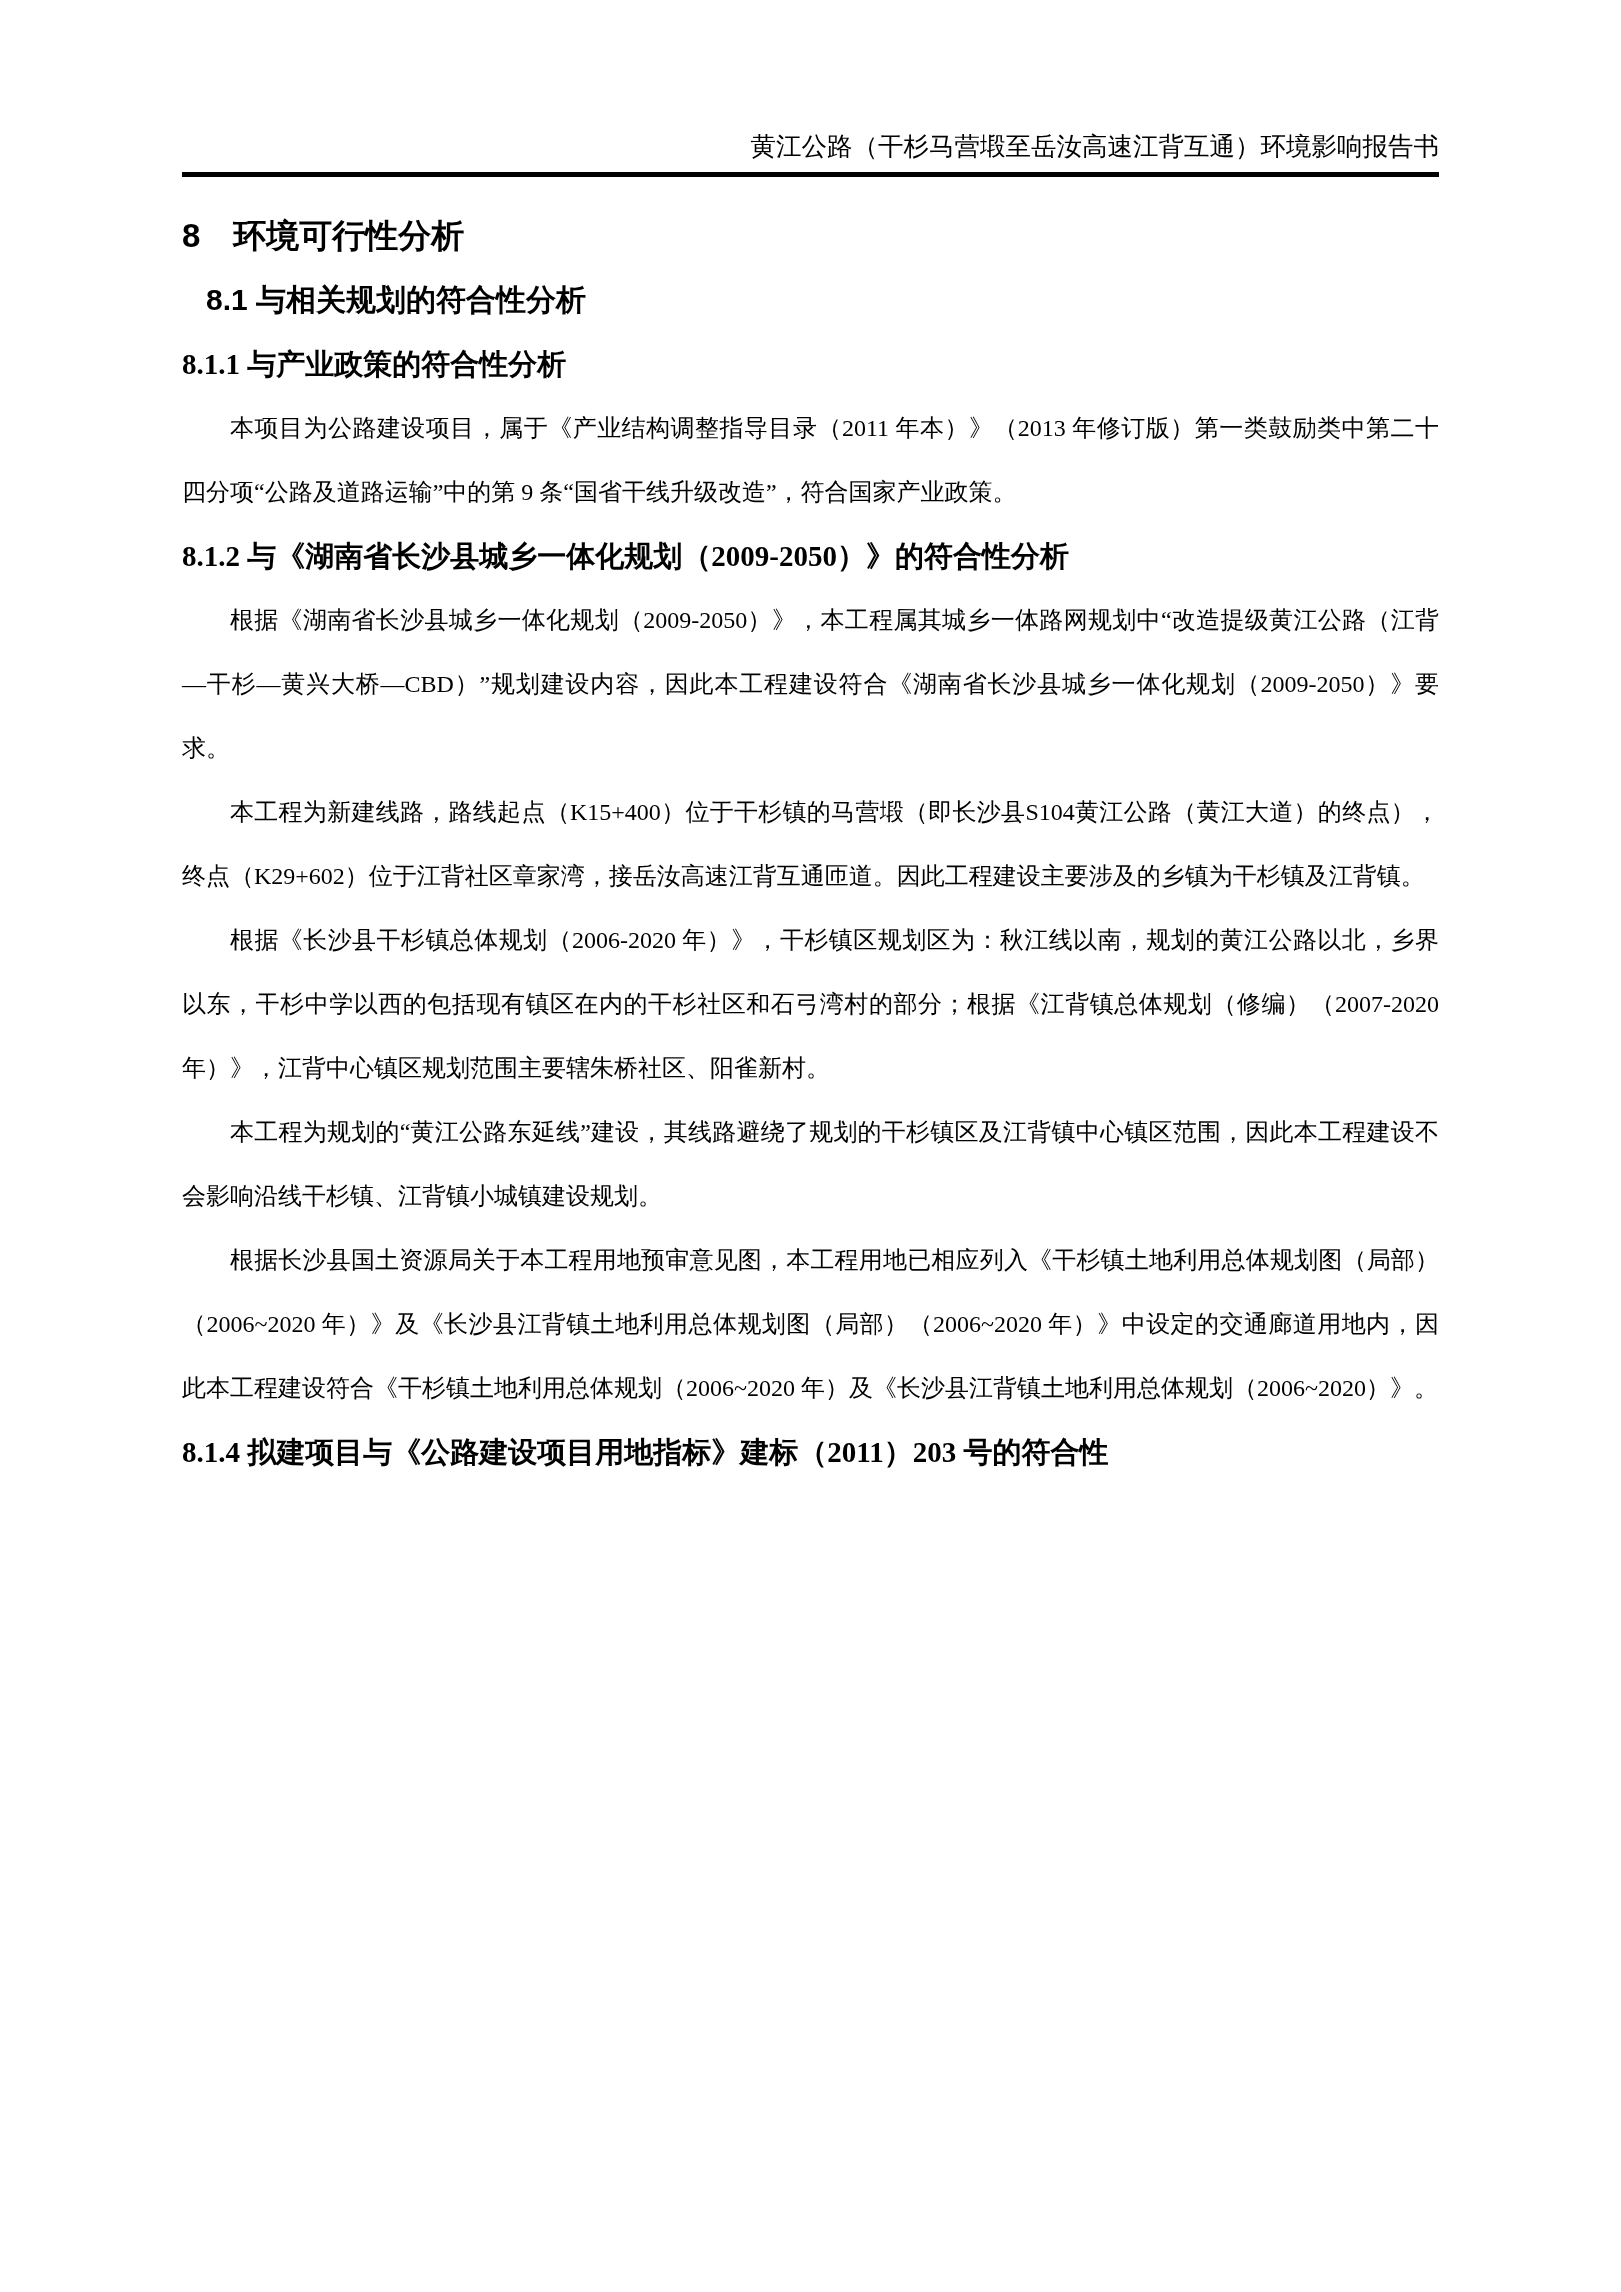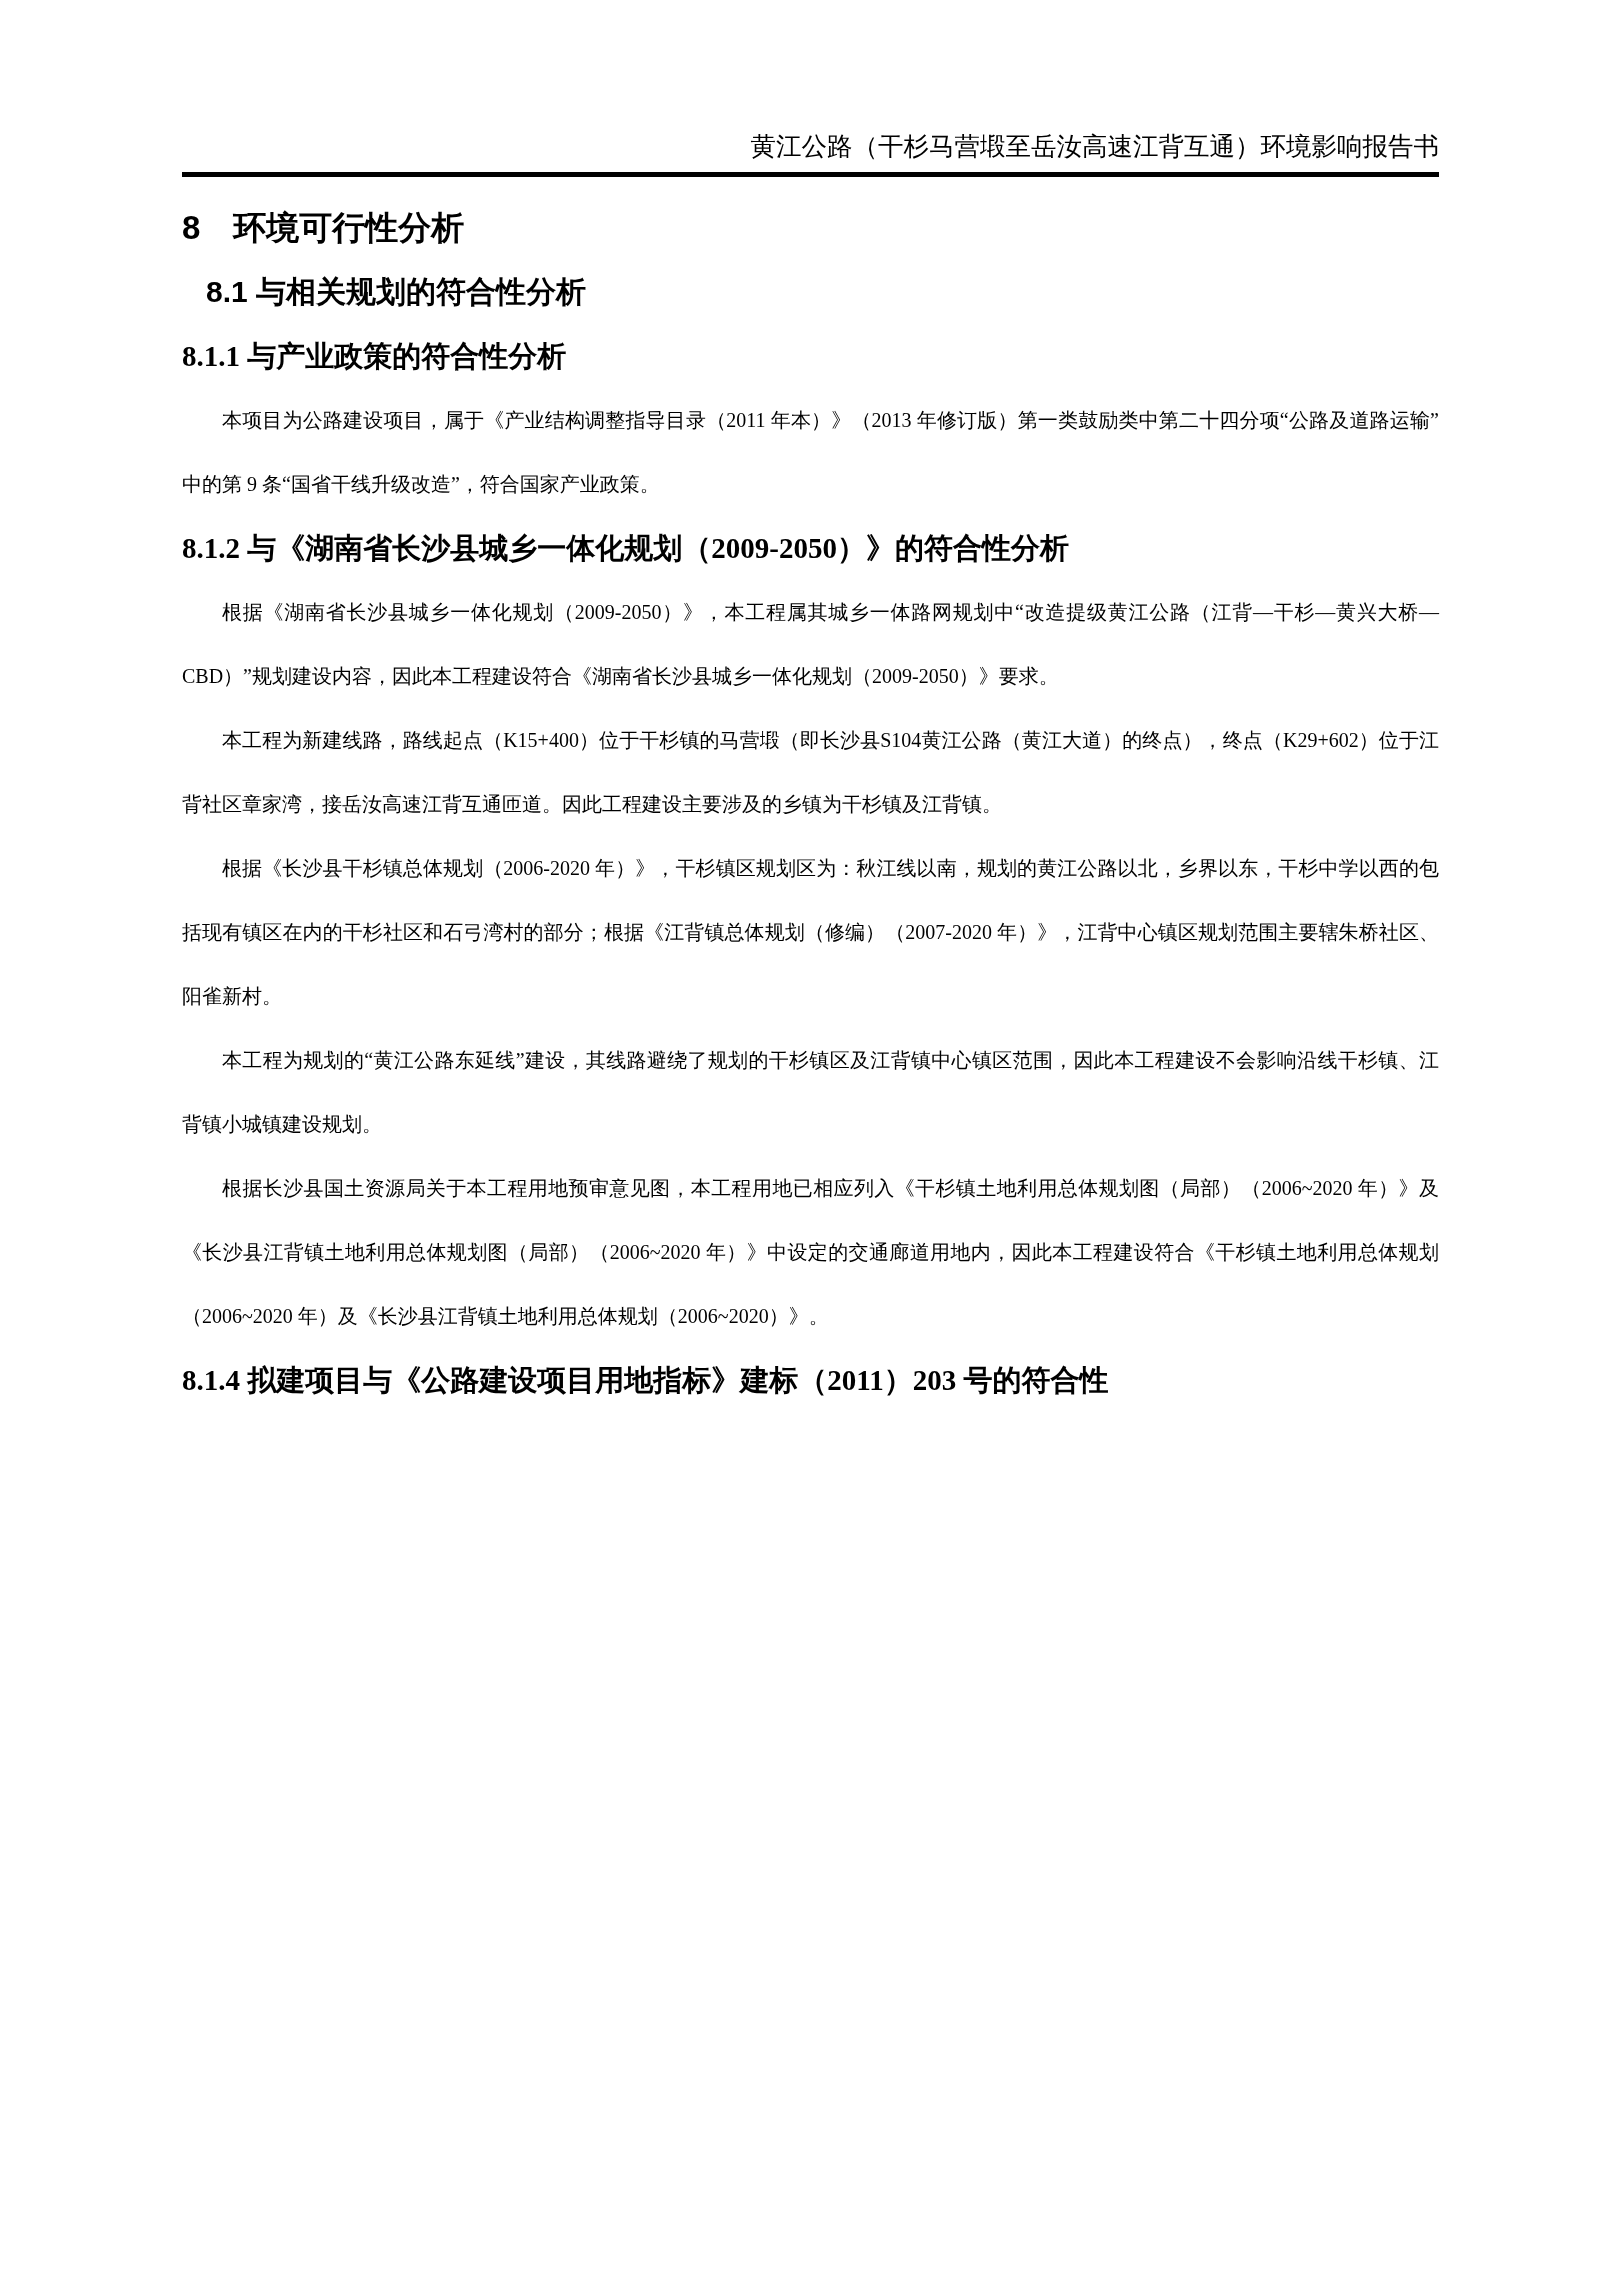"8 环境可行性分析" .content { top: 196px -> 204px }
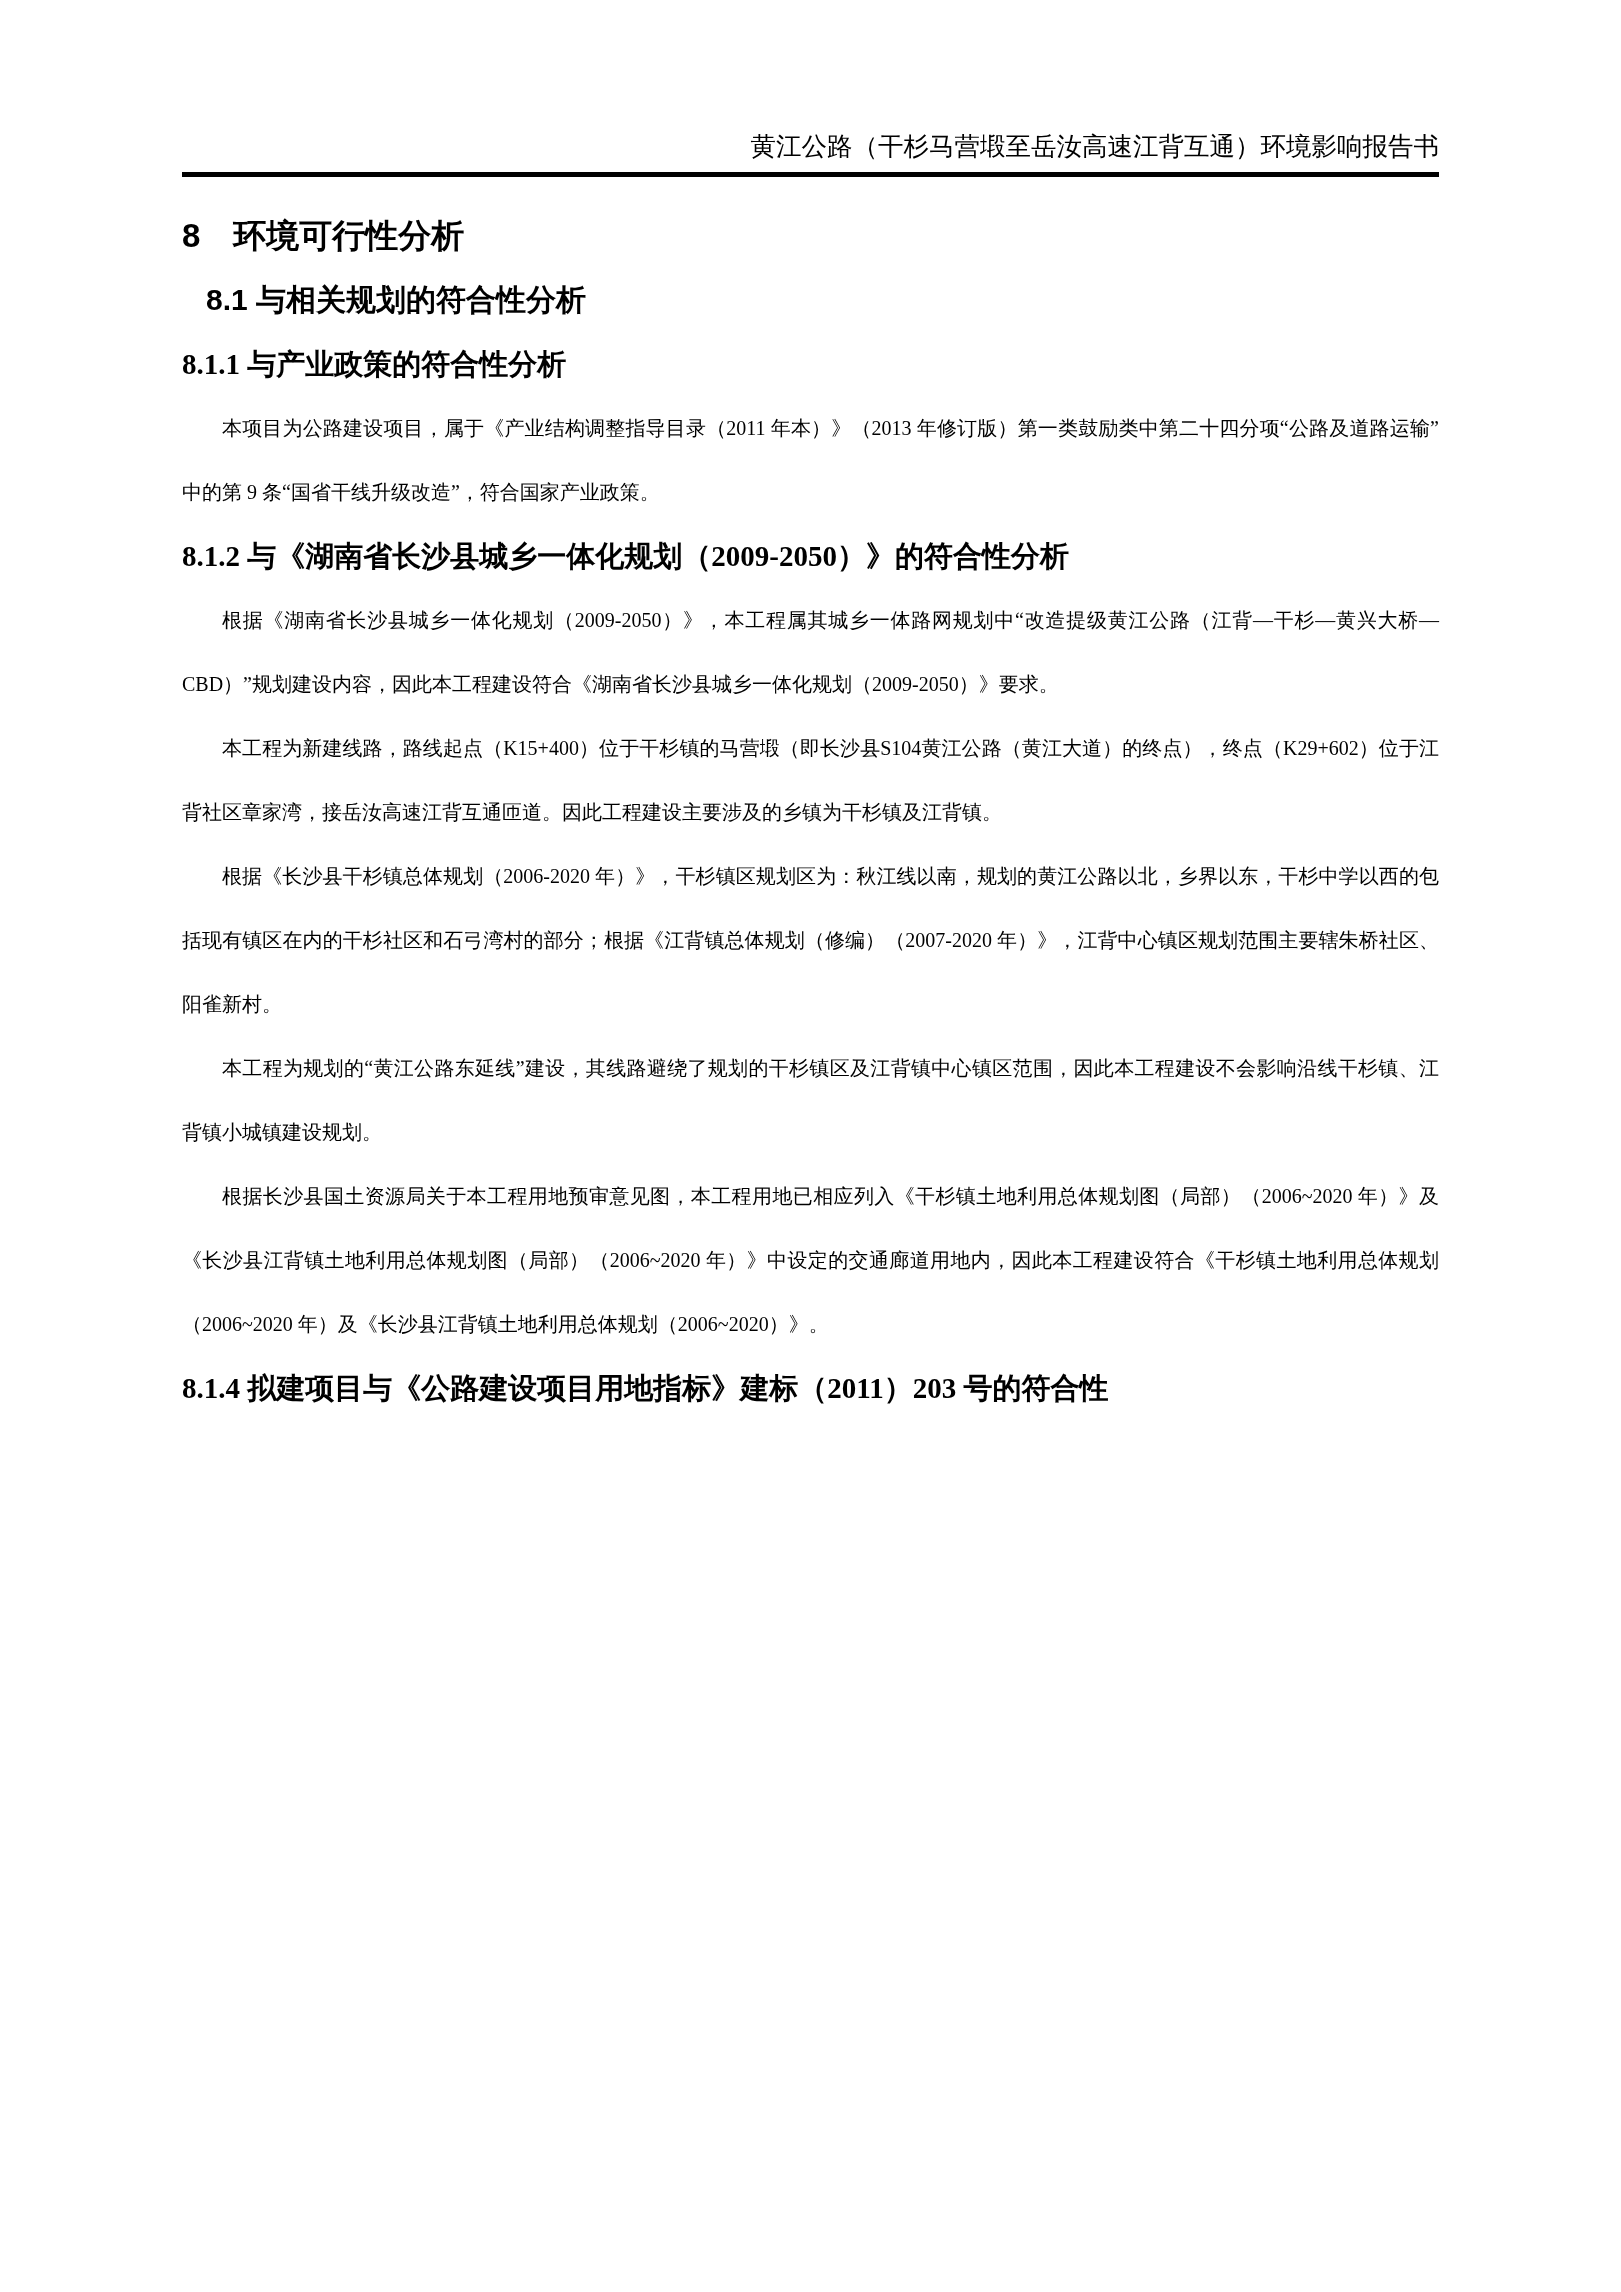"本项目为公路建设项目，属于《产业结构调整指导目录（2011 年本）》（2013" .para { font-size: 20px -> 24px }
